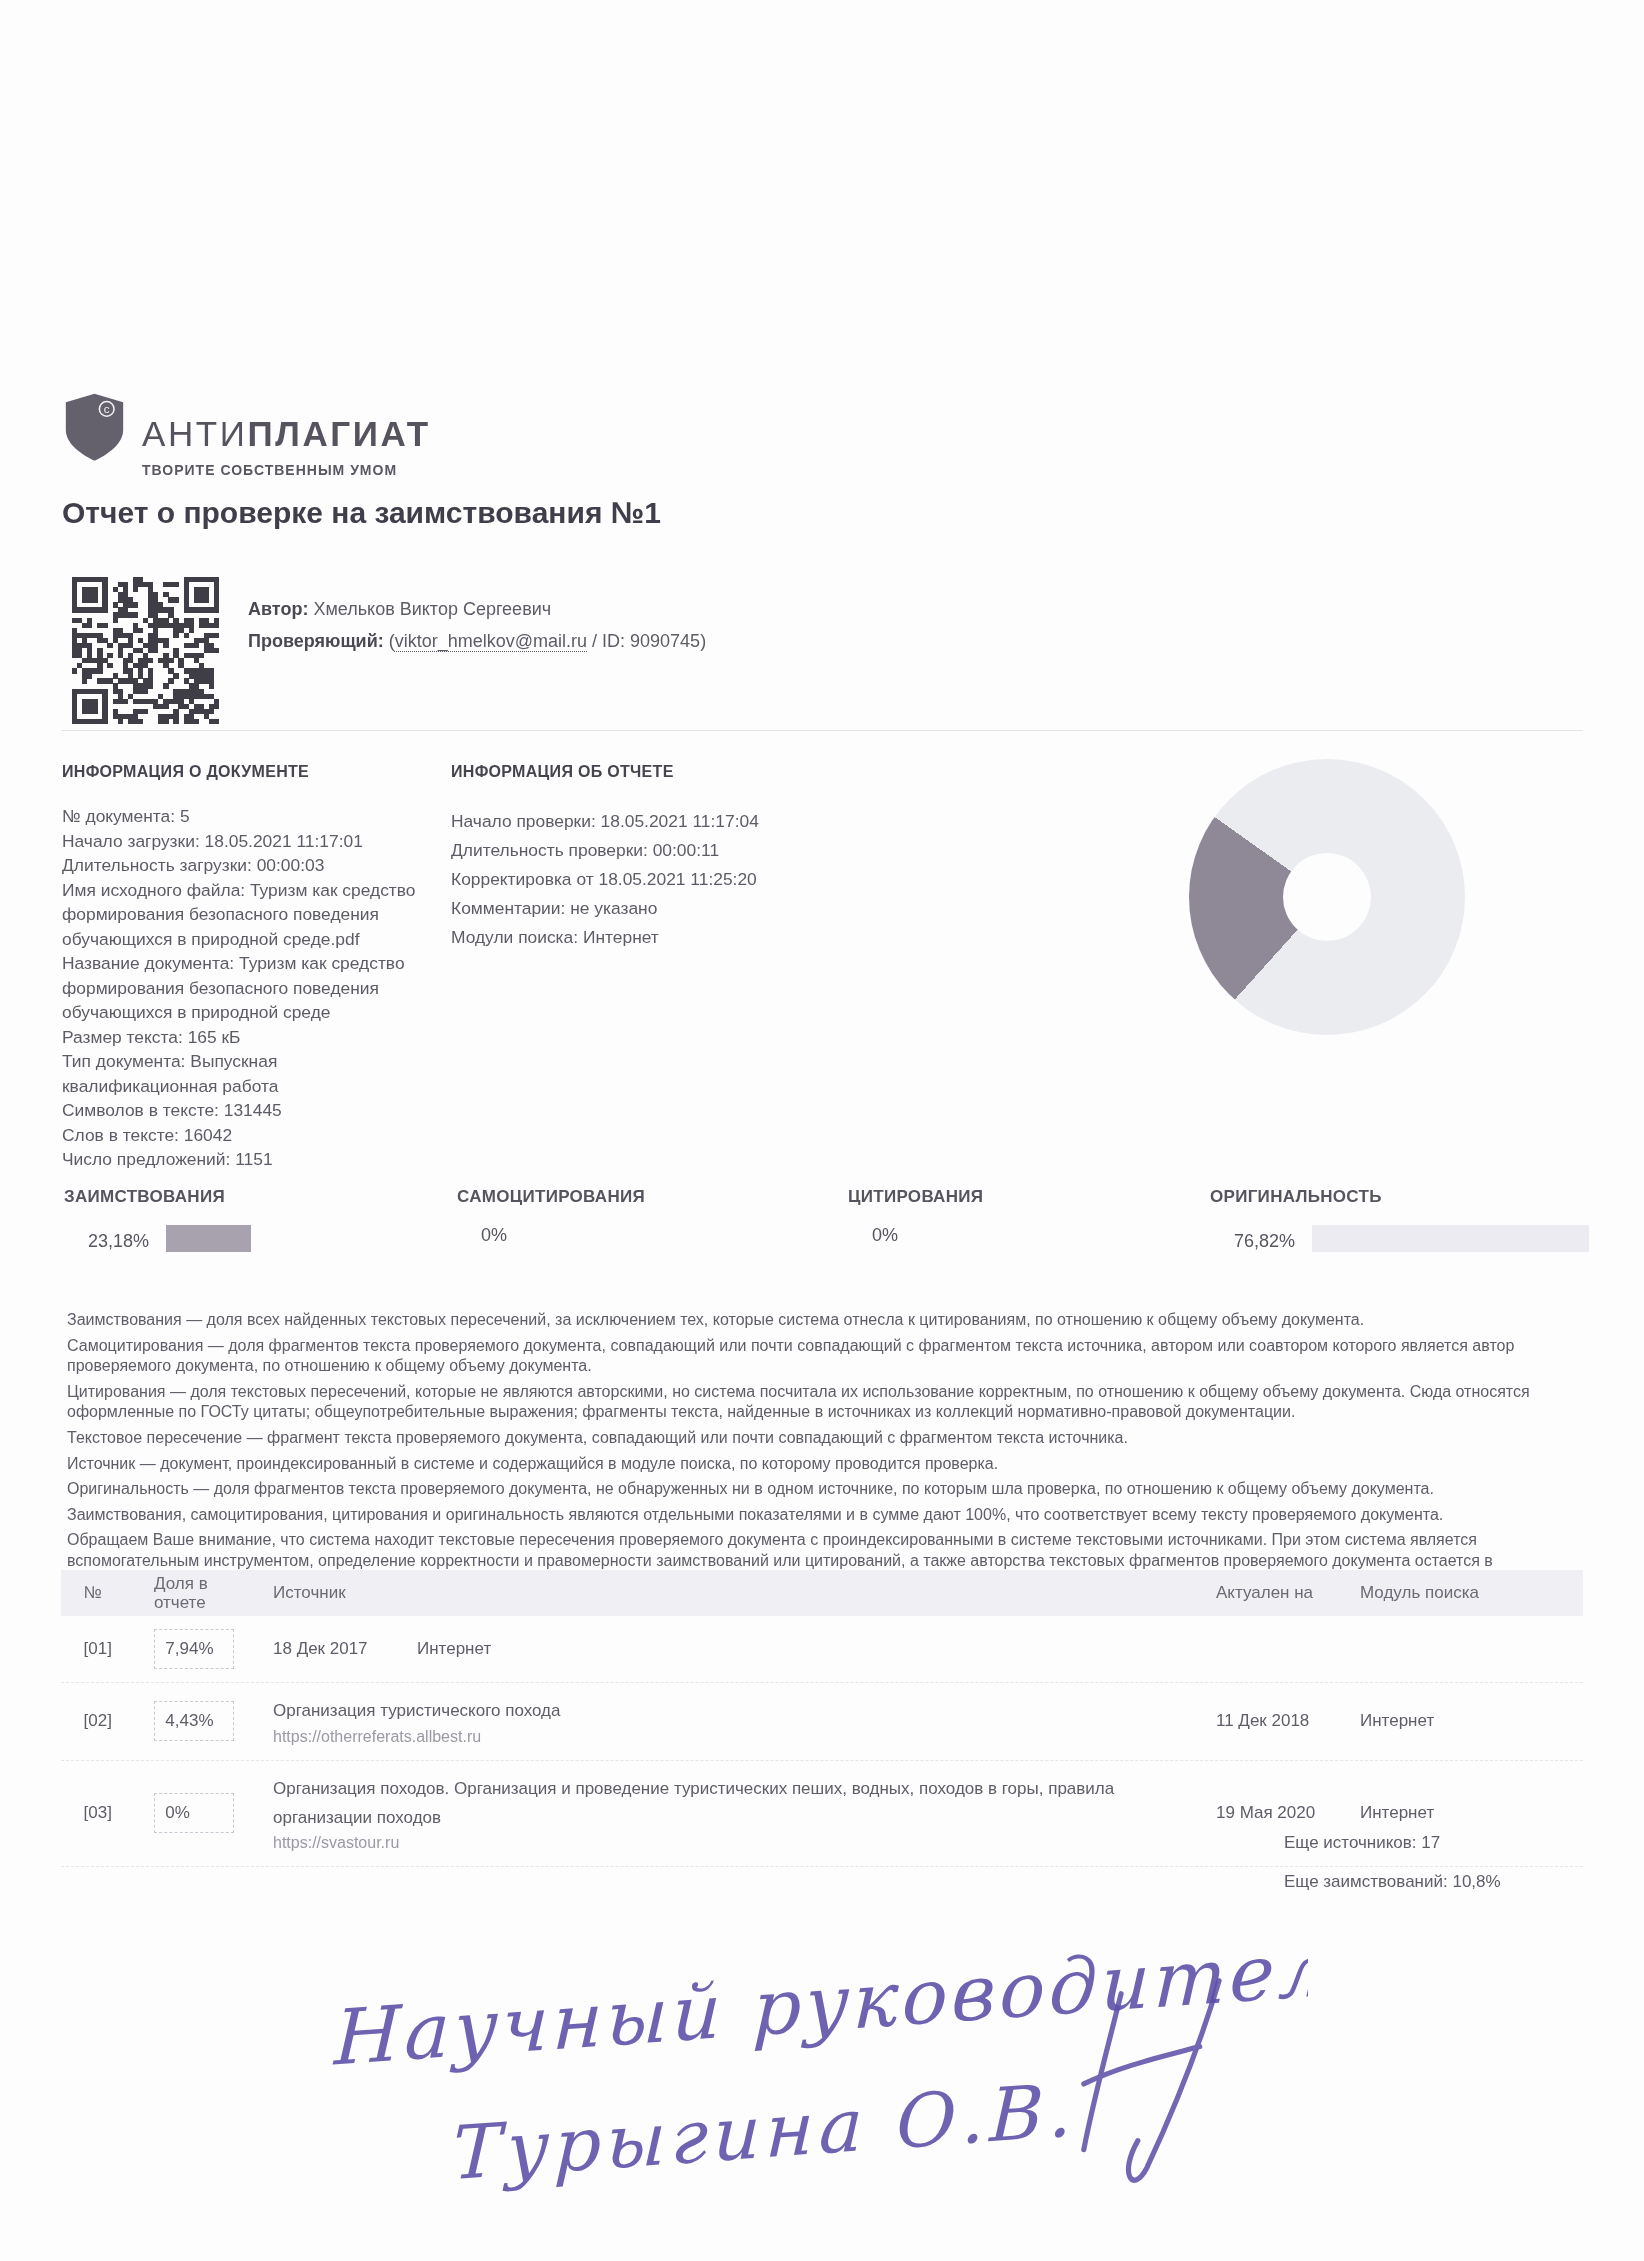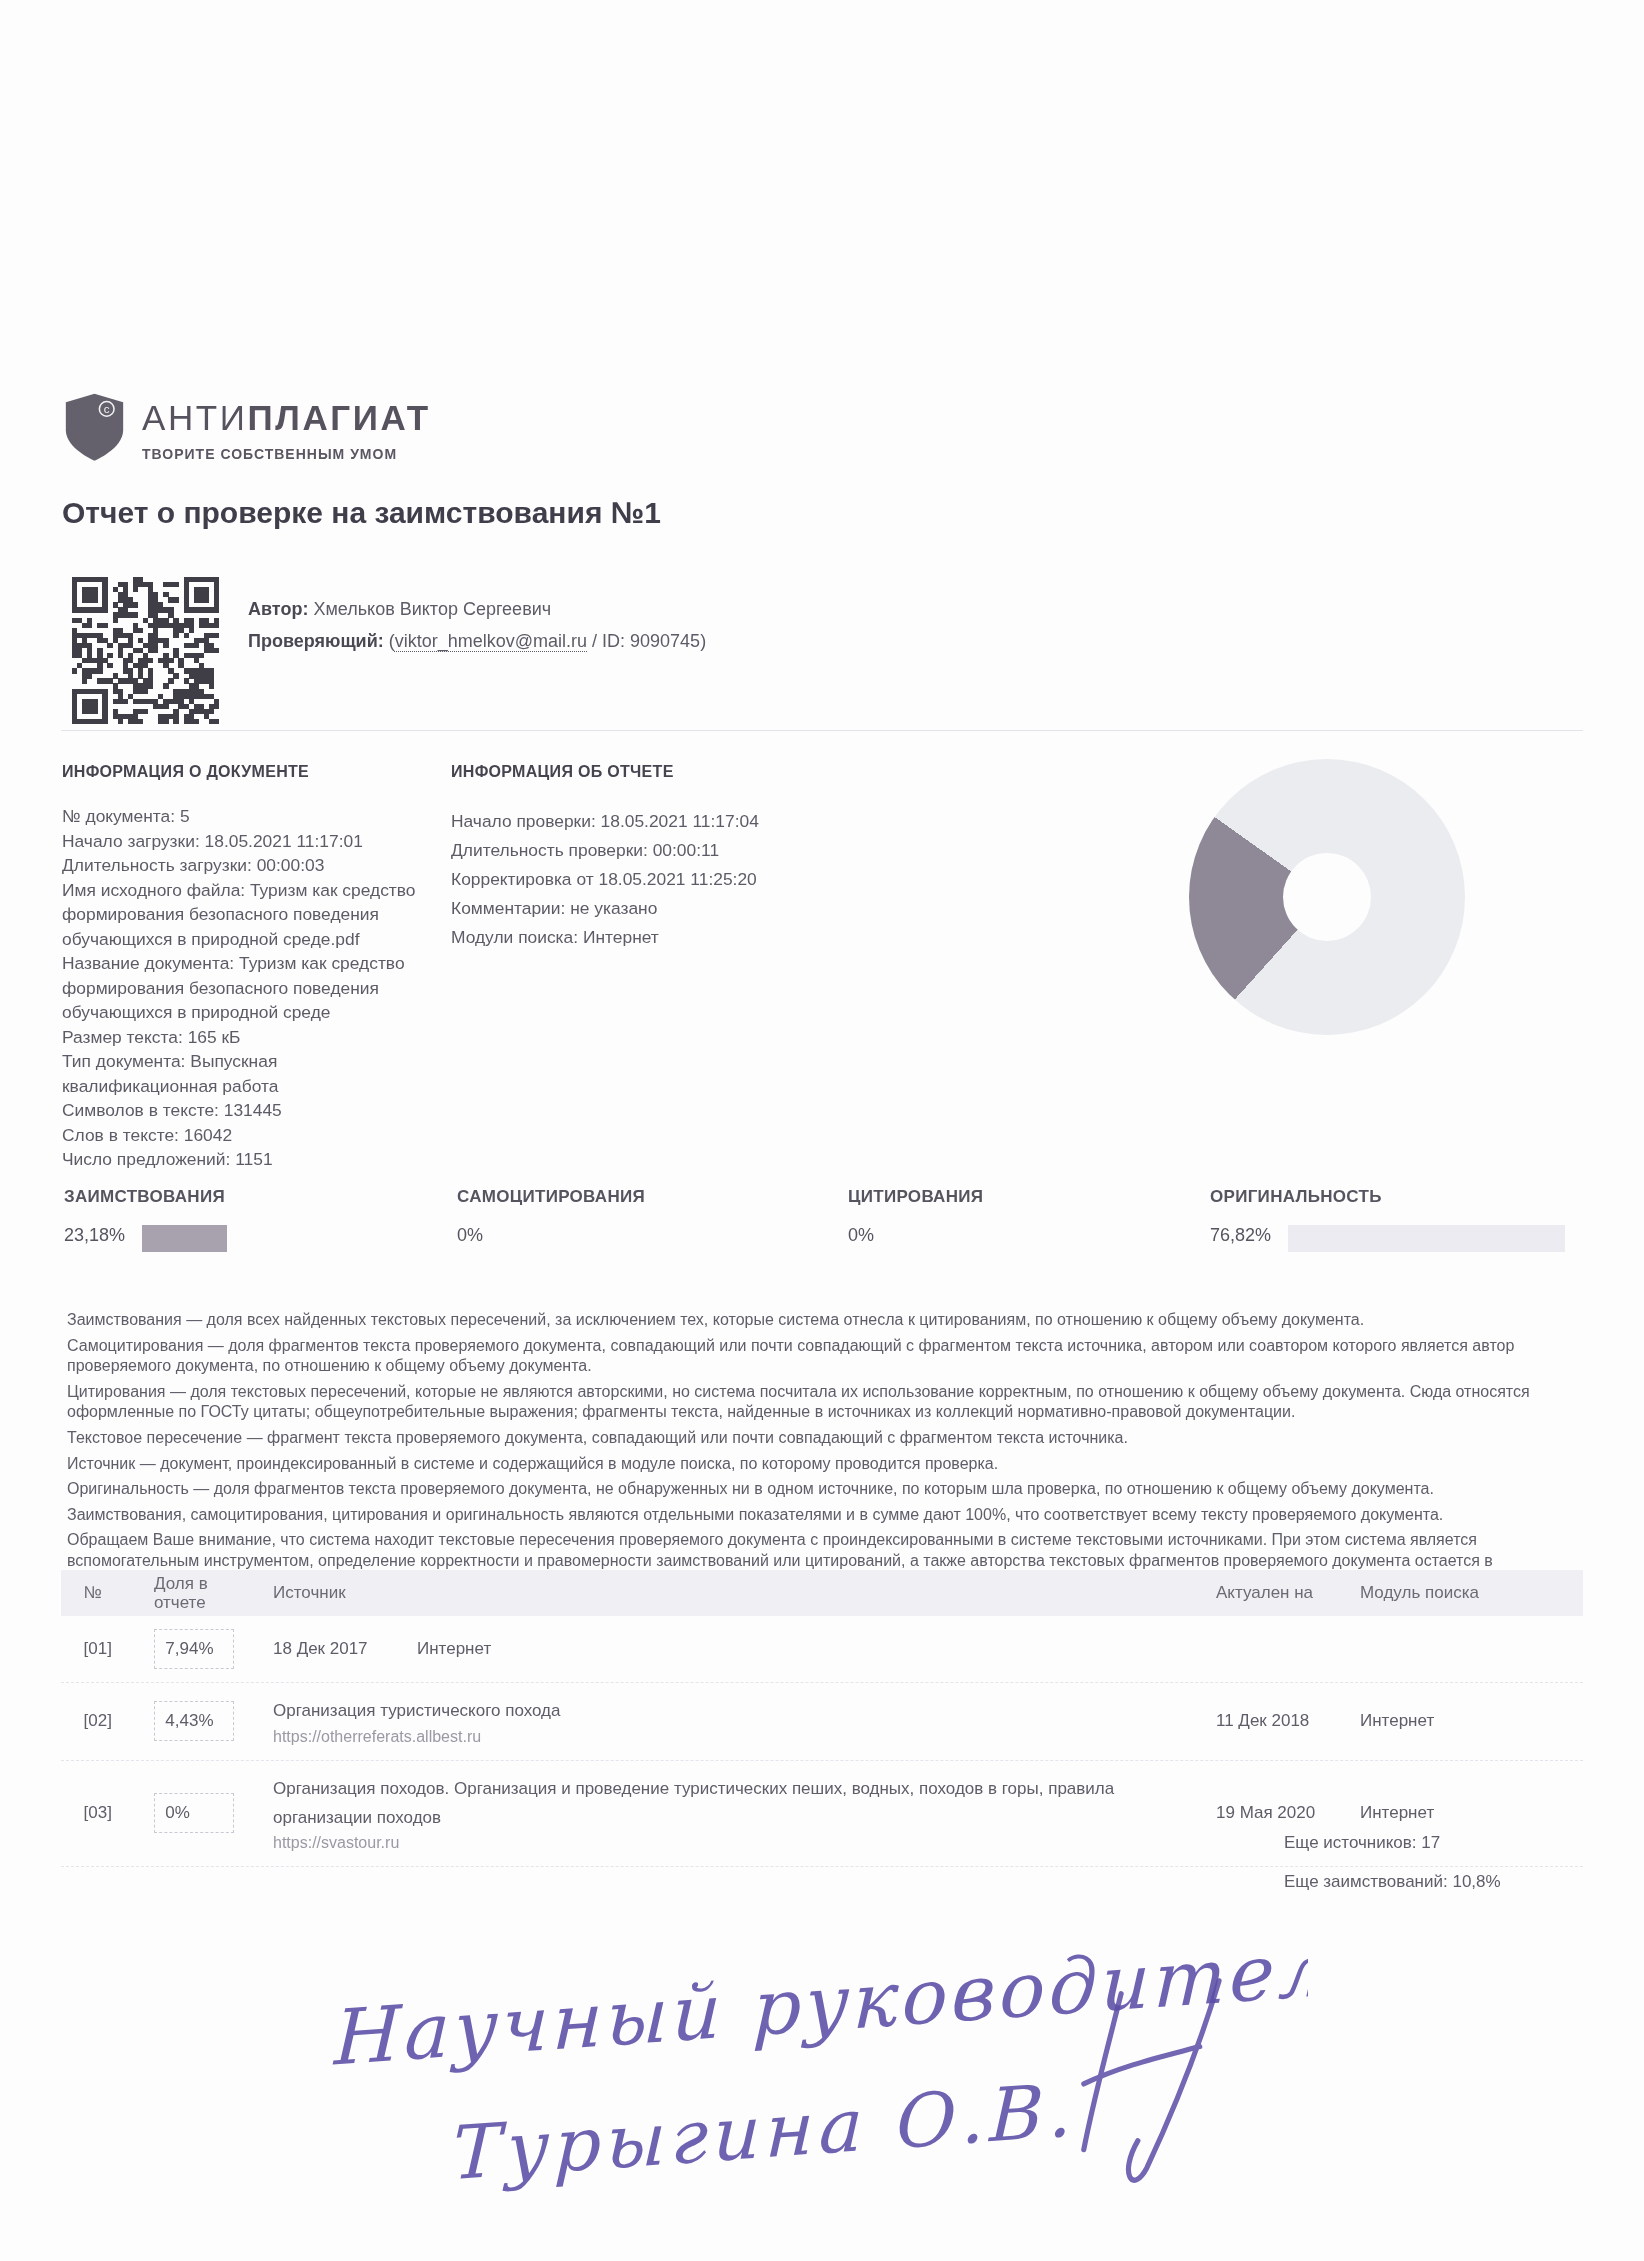"АНТИПЛАГИАТ" .logo-text { top: 398px -> 414px }
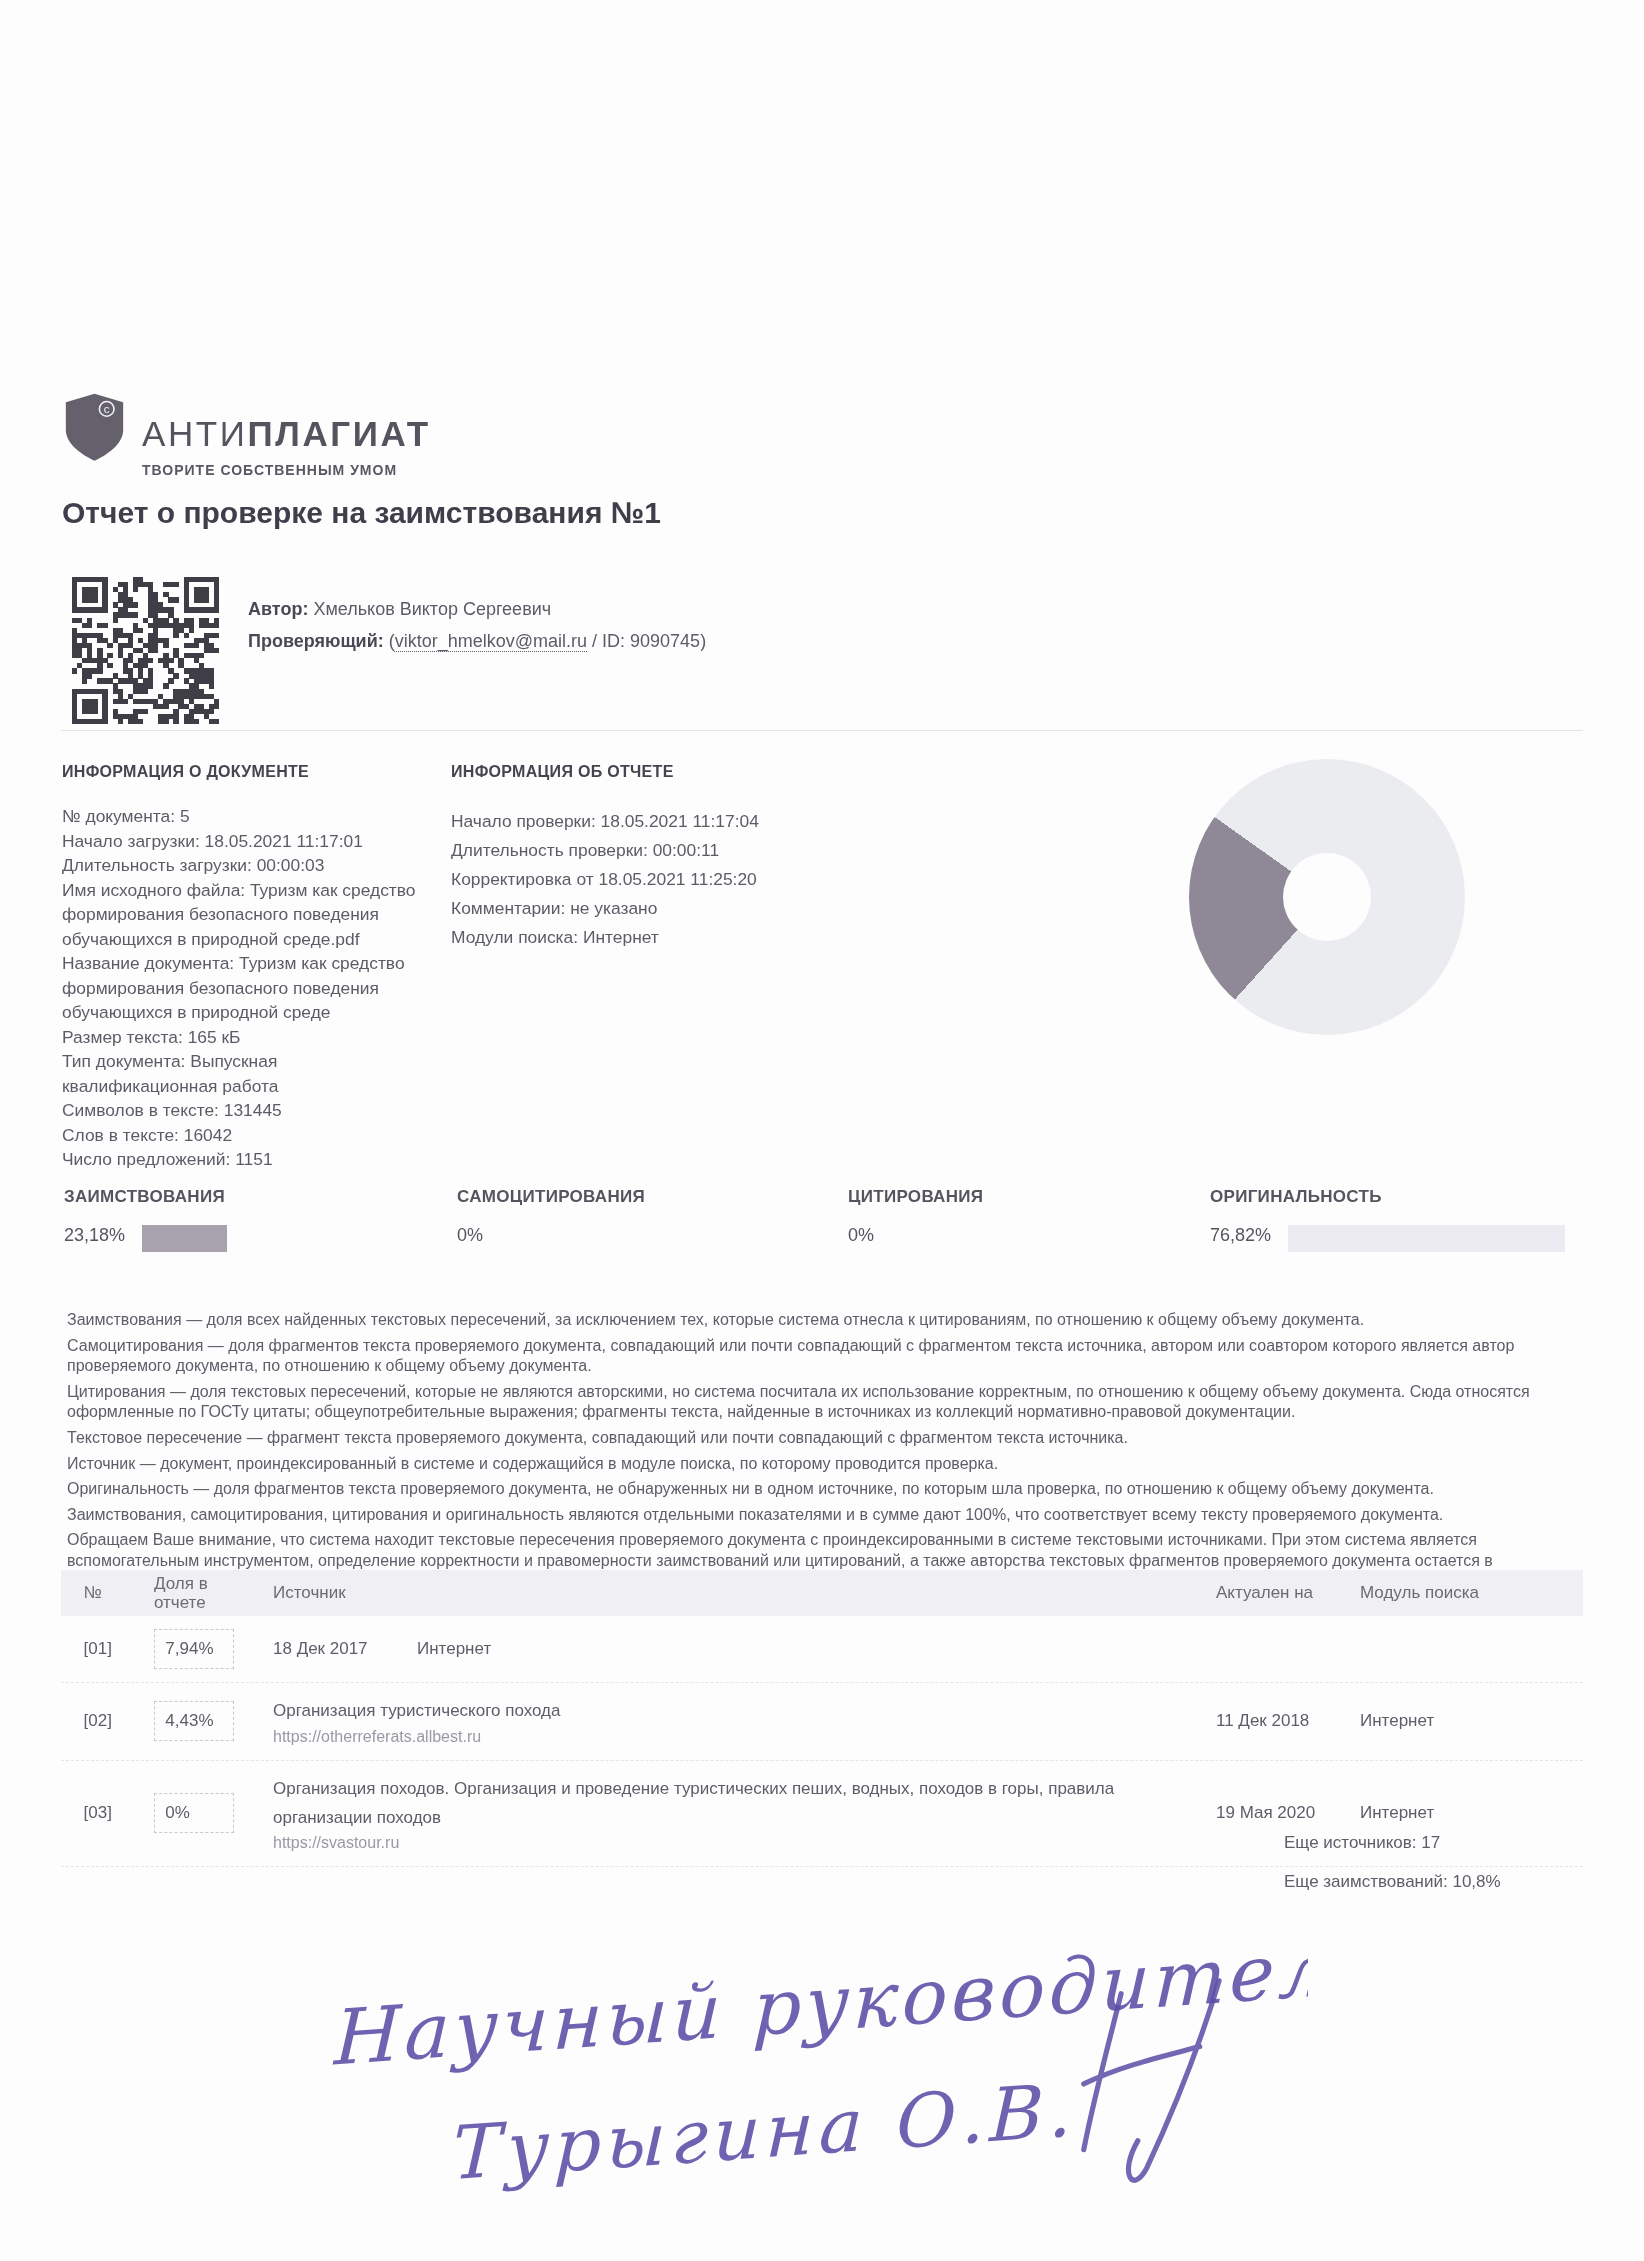"23,18%" .stat .val { align-items: flex-start -> flex-end; margin-left: none -> 24px }
